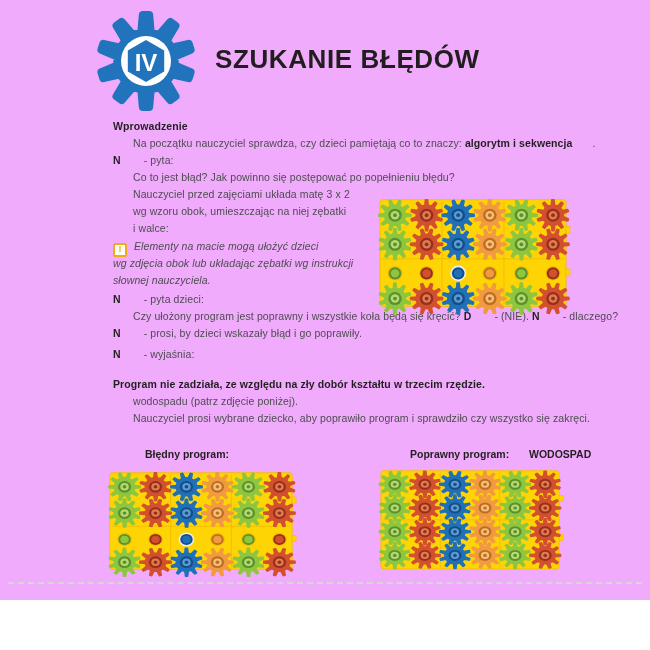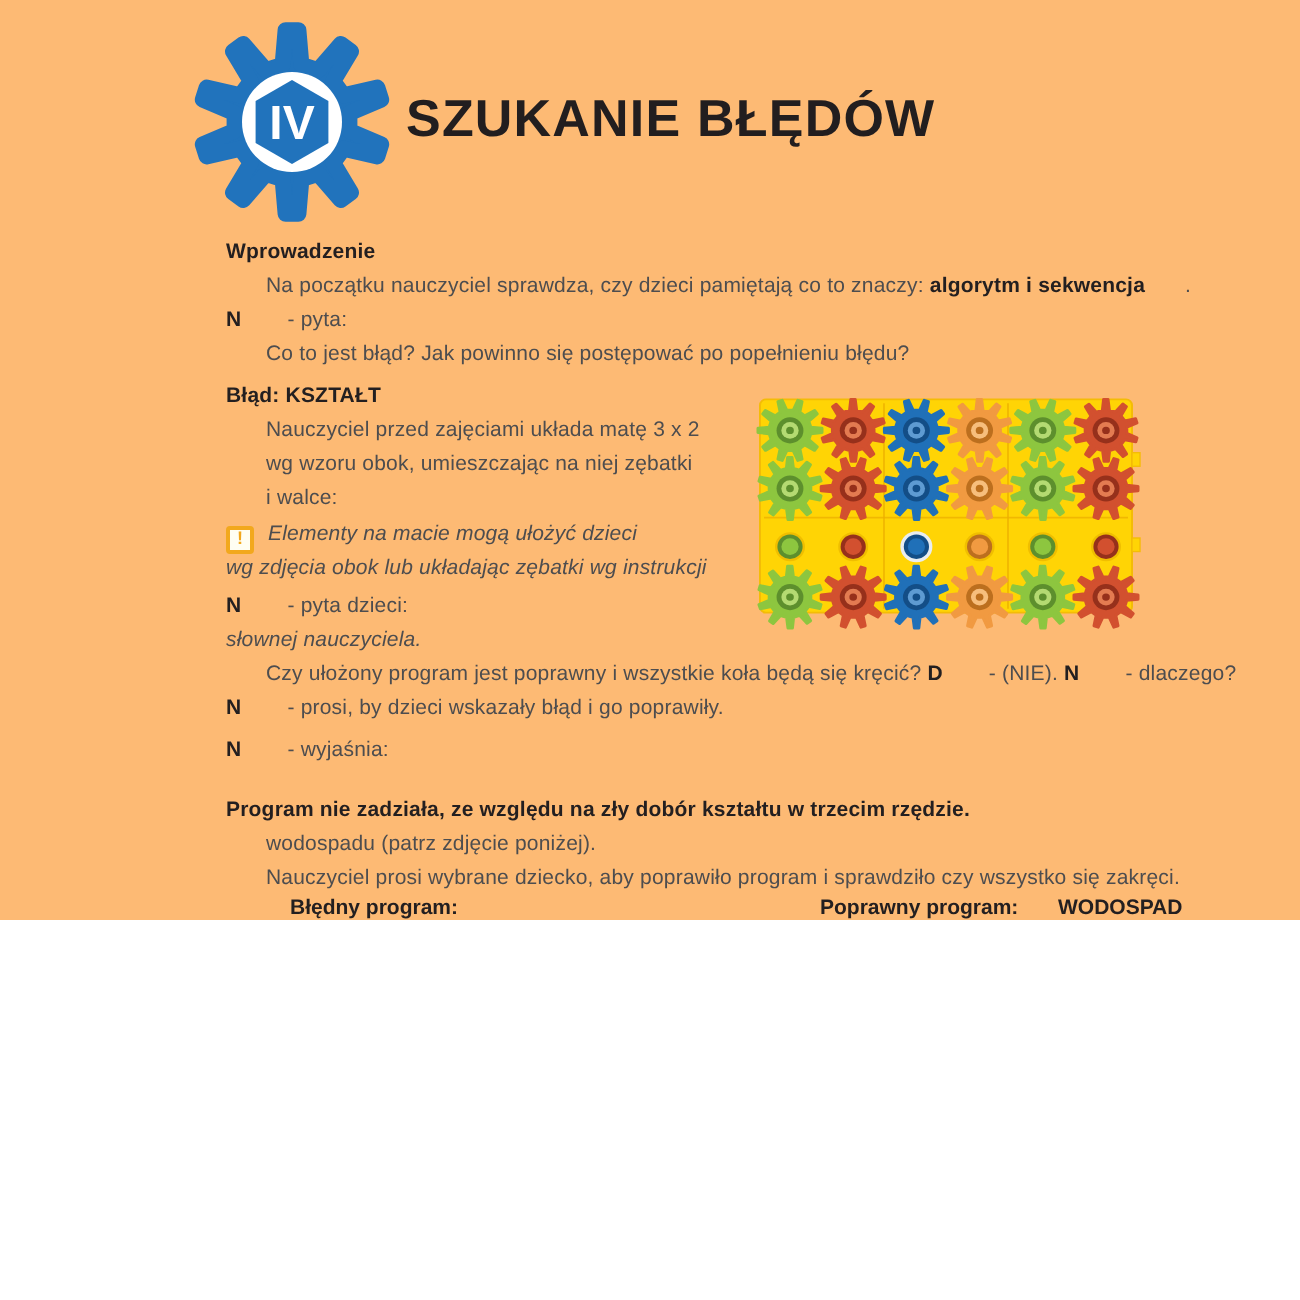"IV" #page { background: #fdba74 -> #f0abfc; height: 460px -> 600px }
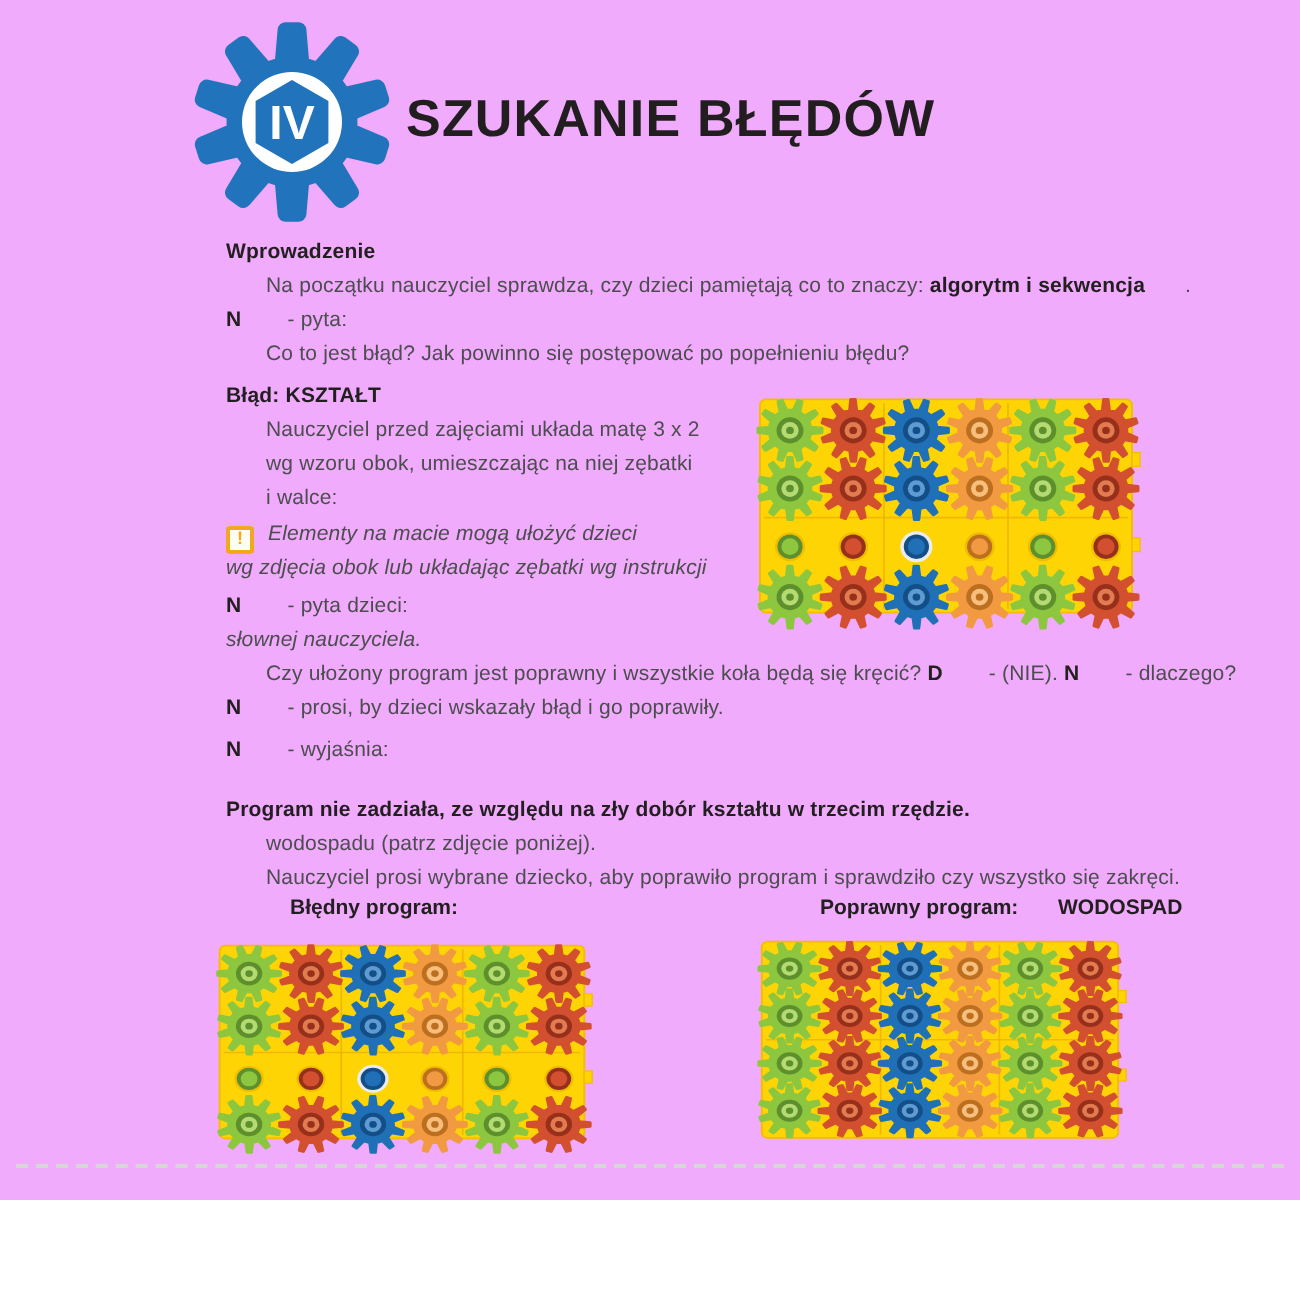"SZUKANIE BŁĘDÓW" #page-title { left: 203px -> 215px }
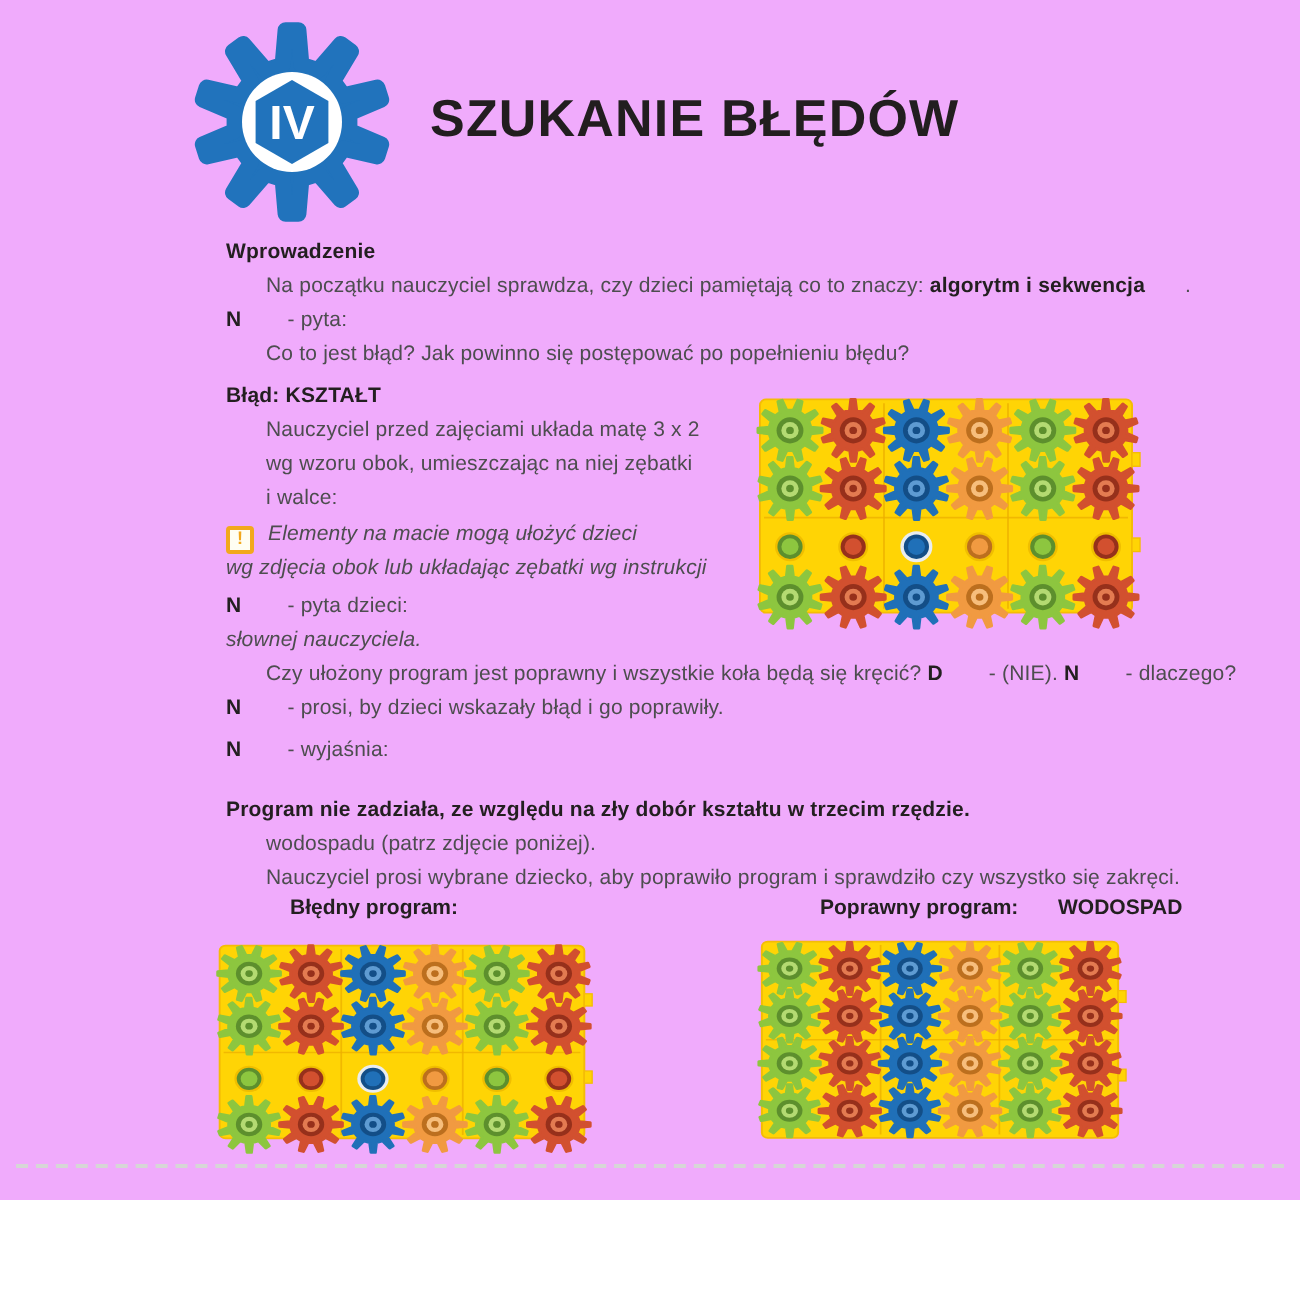"Błąd: KSZTAŁT" div.tline { html: <div><span>Błąd: KSZTAŁT</span></div> -> none }
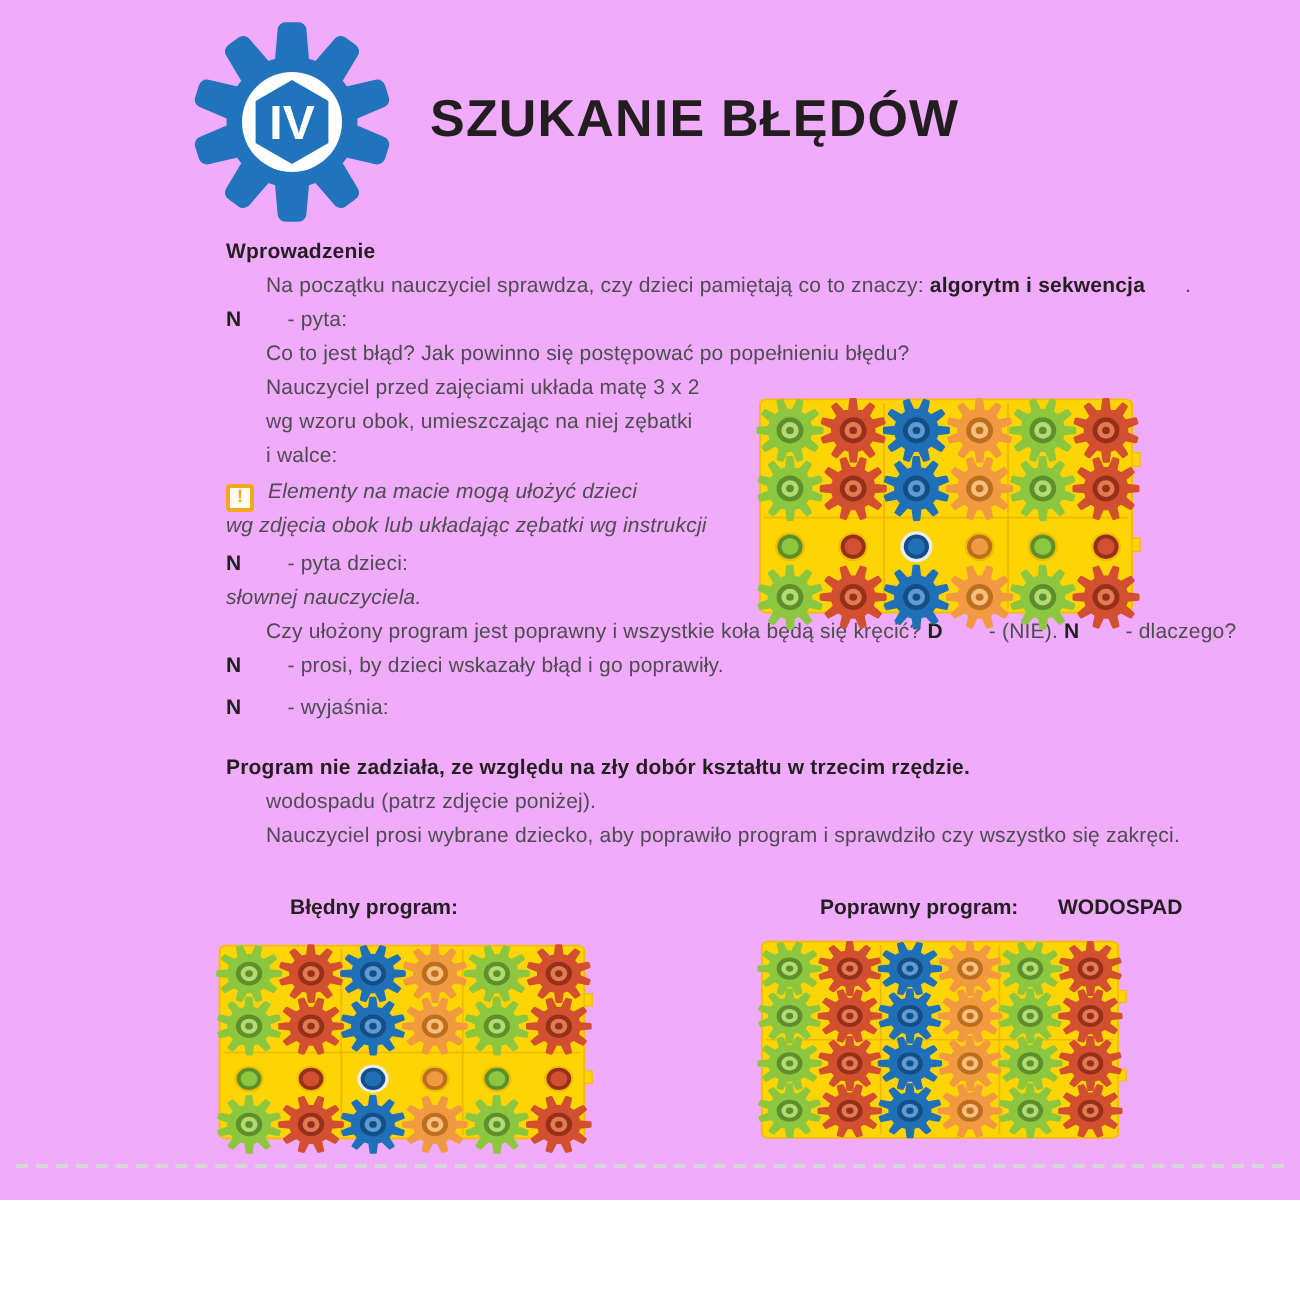"N - pyta dzieci:" div.tline { order: before "słownej nauczyciela." -> after "słownej nauczyciela." }
